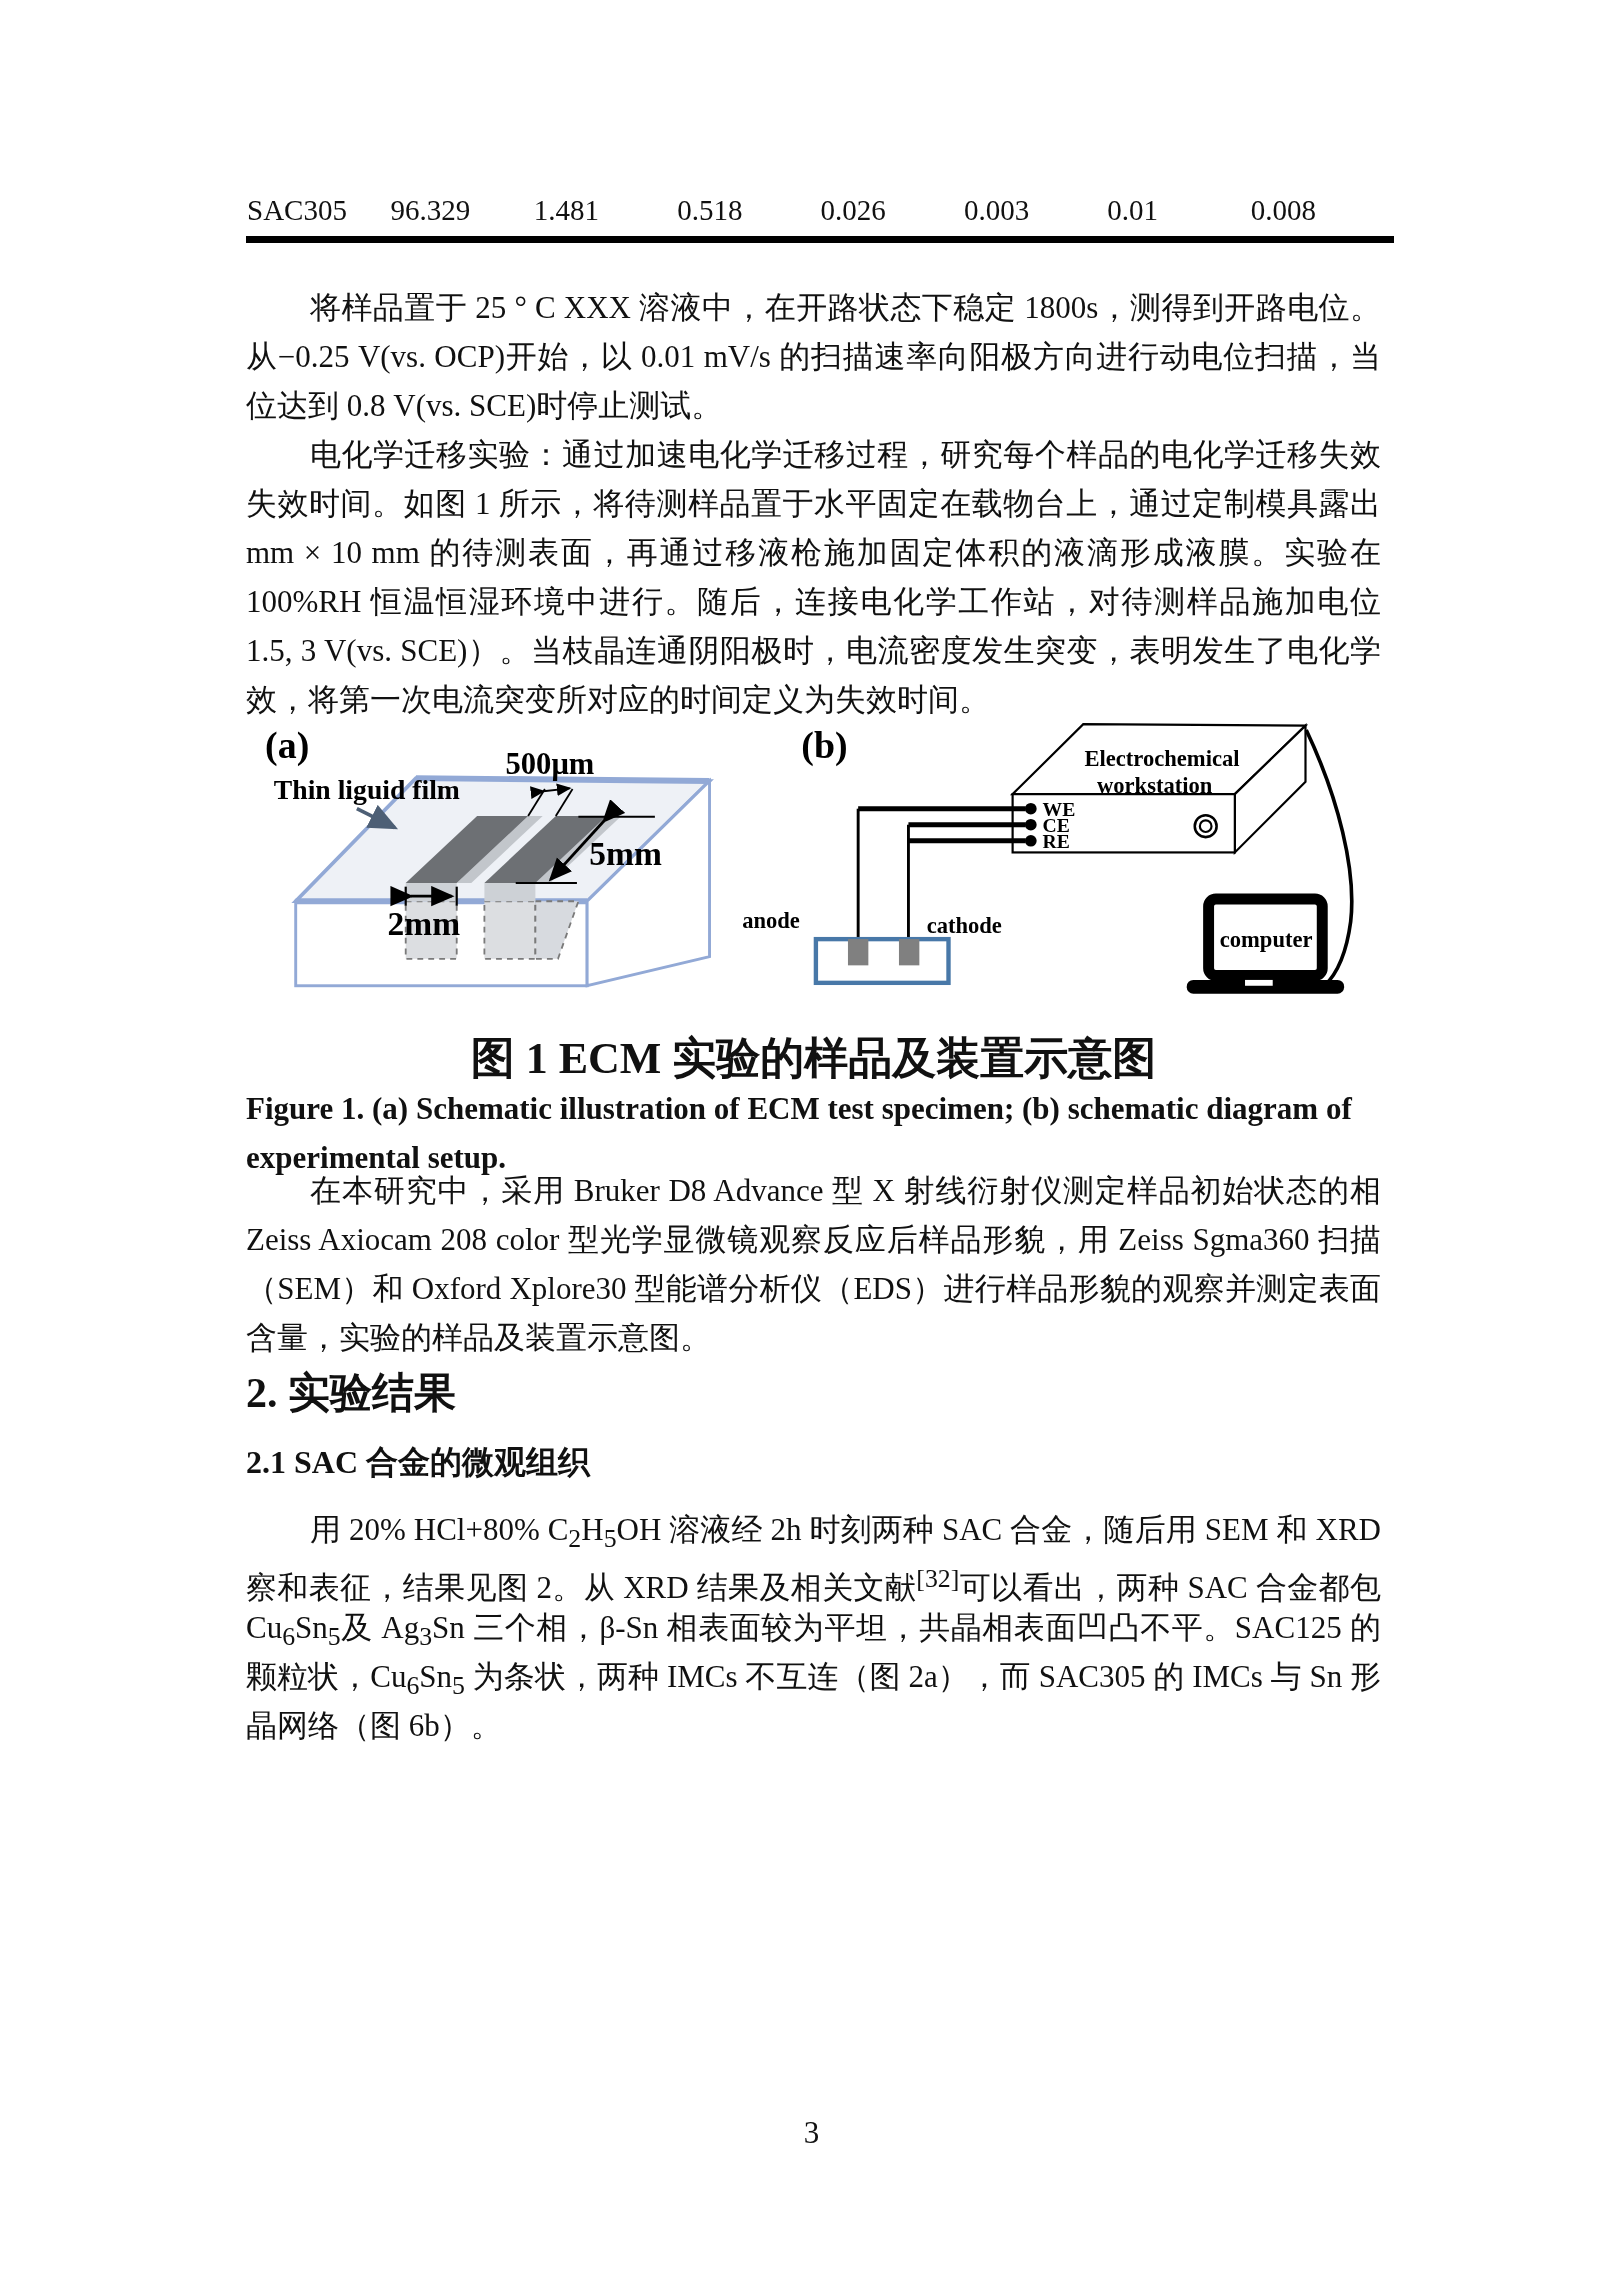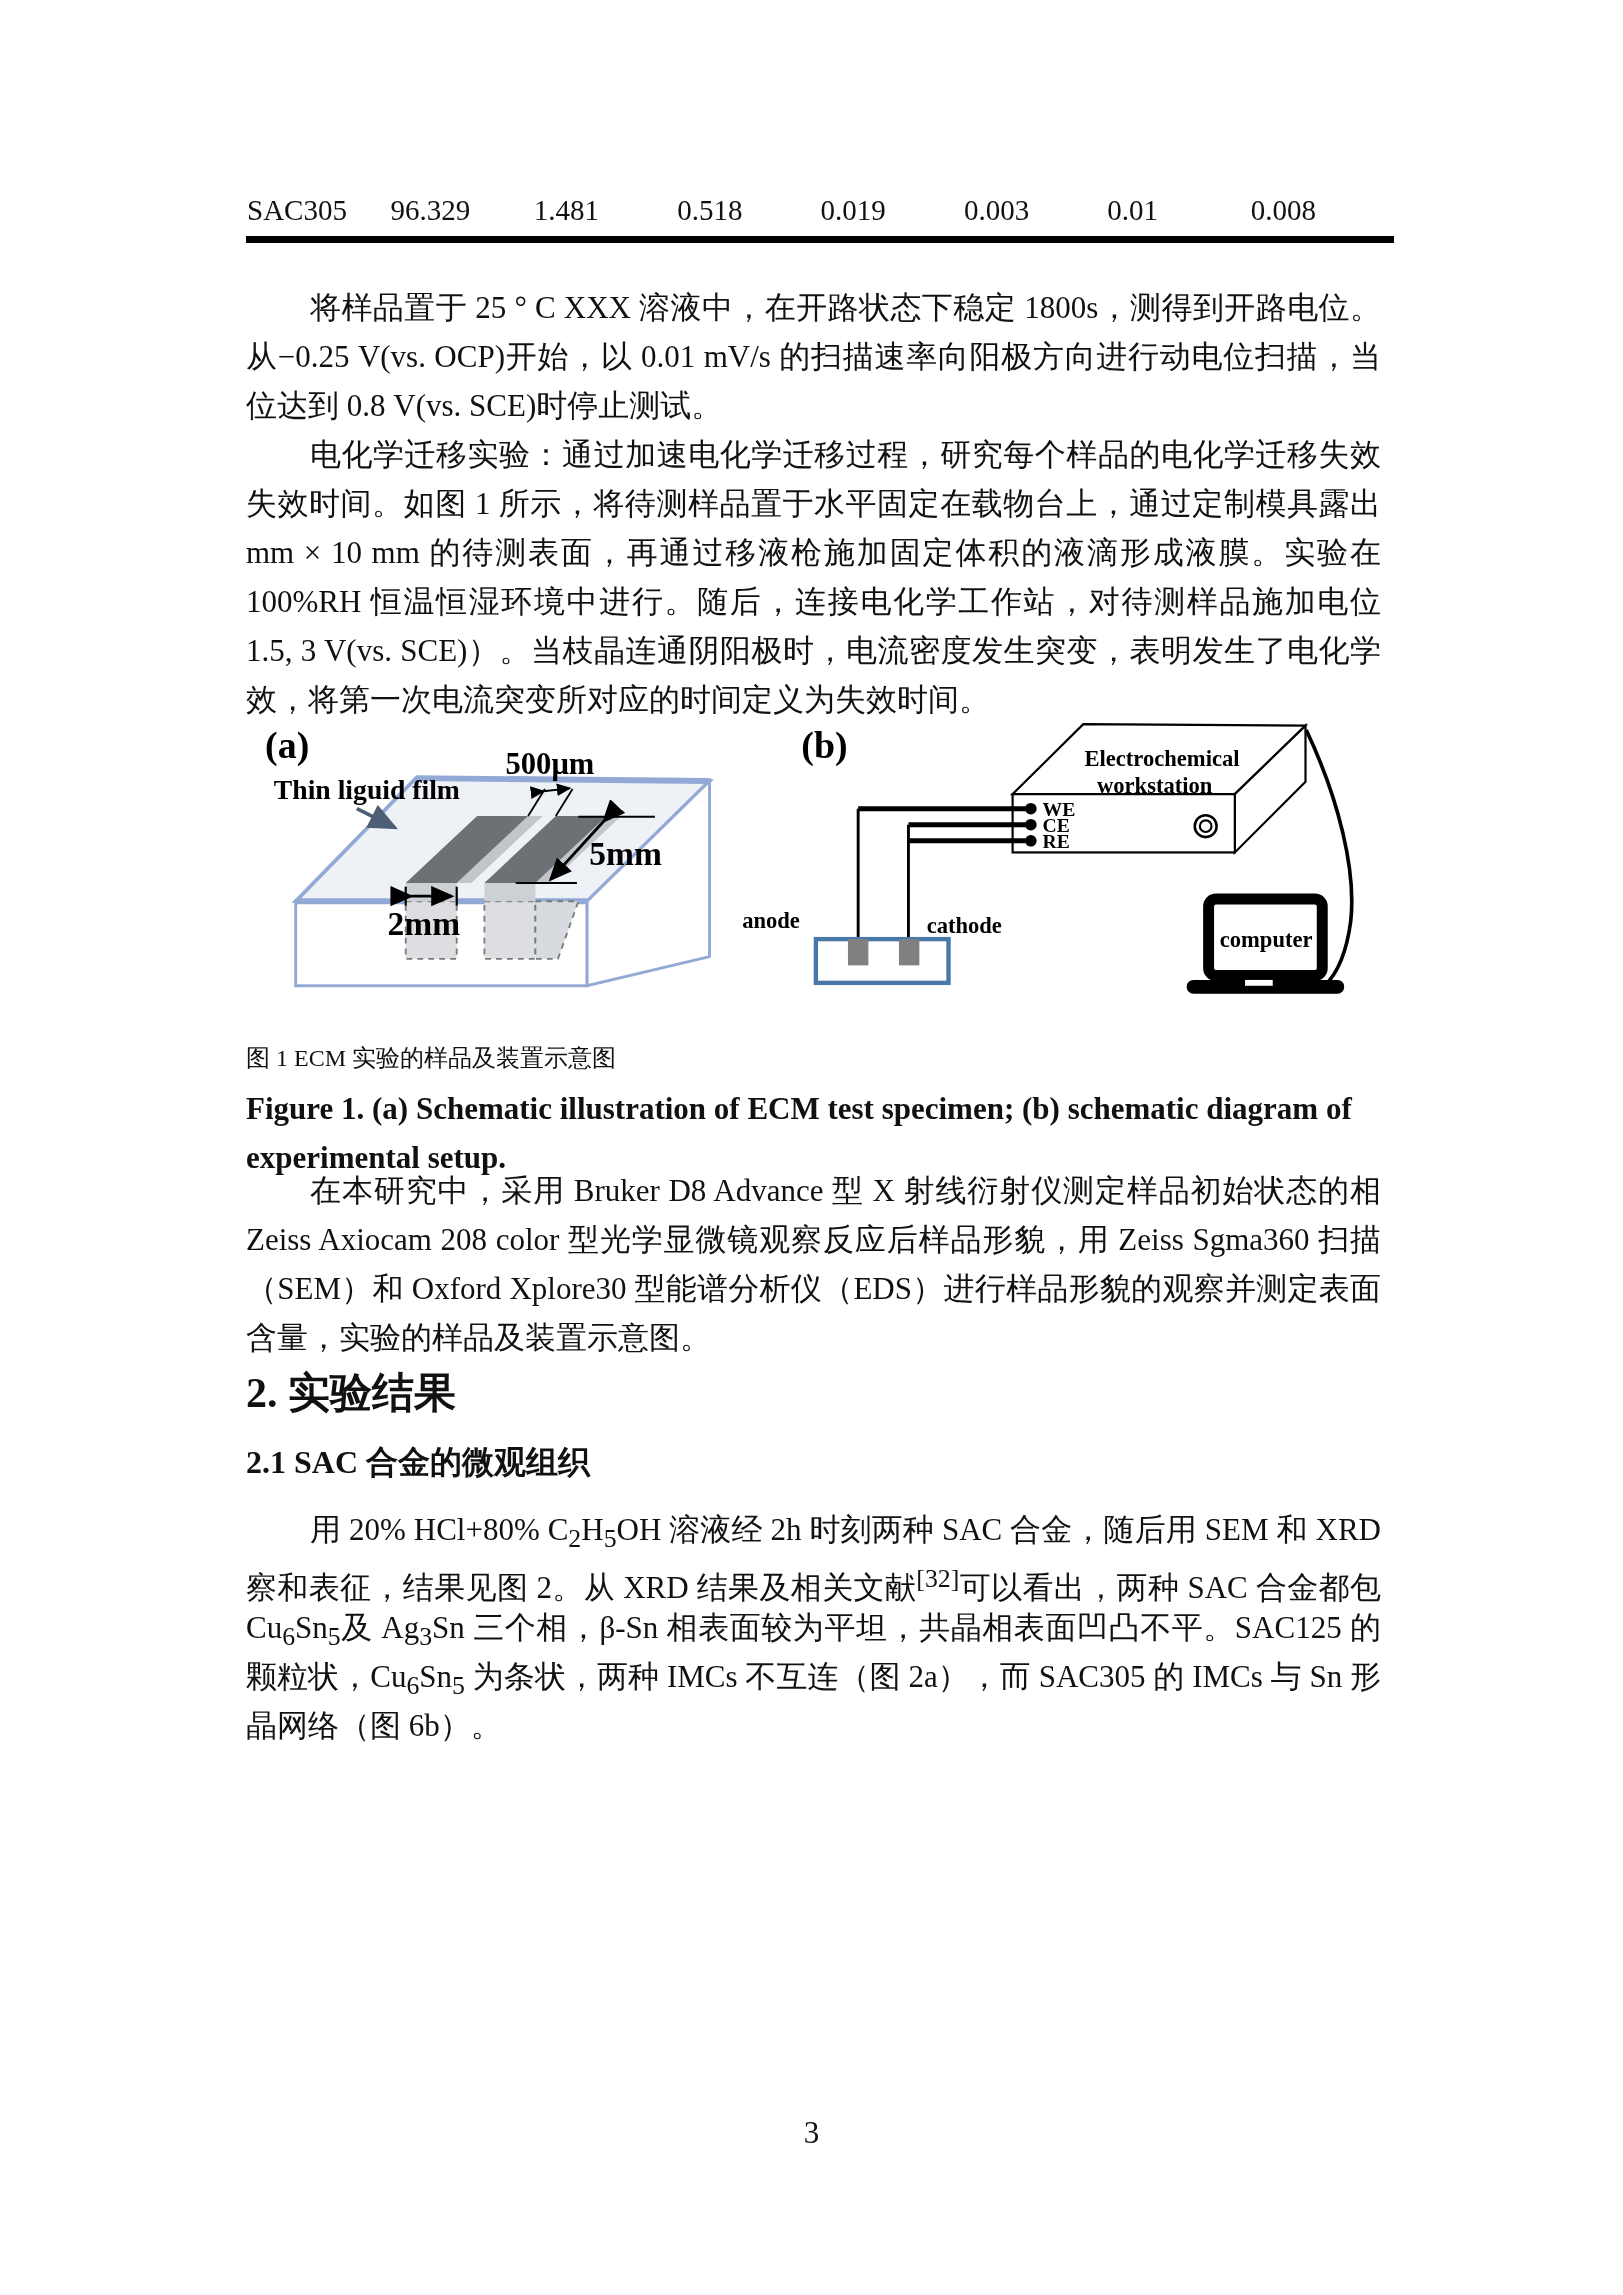"0.019" div.cell { text: 0.019 -> 0.026 }
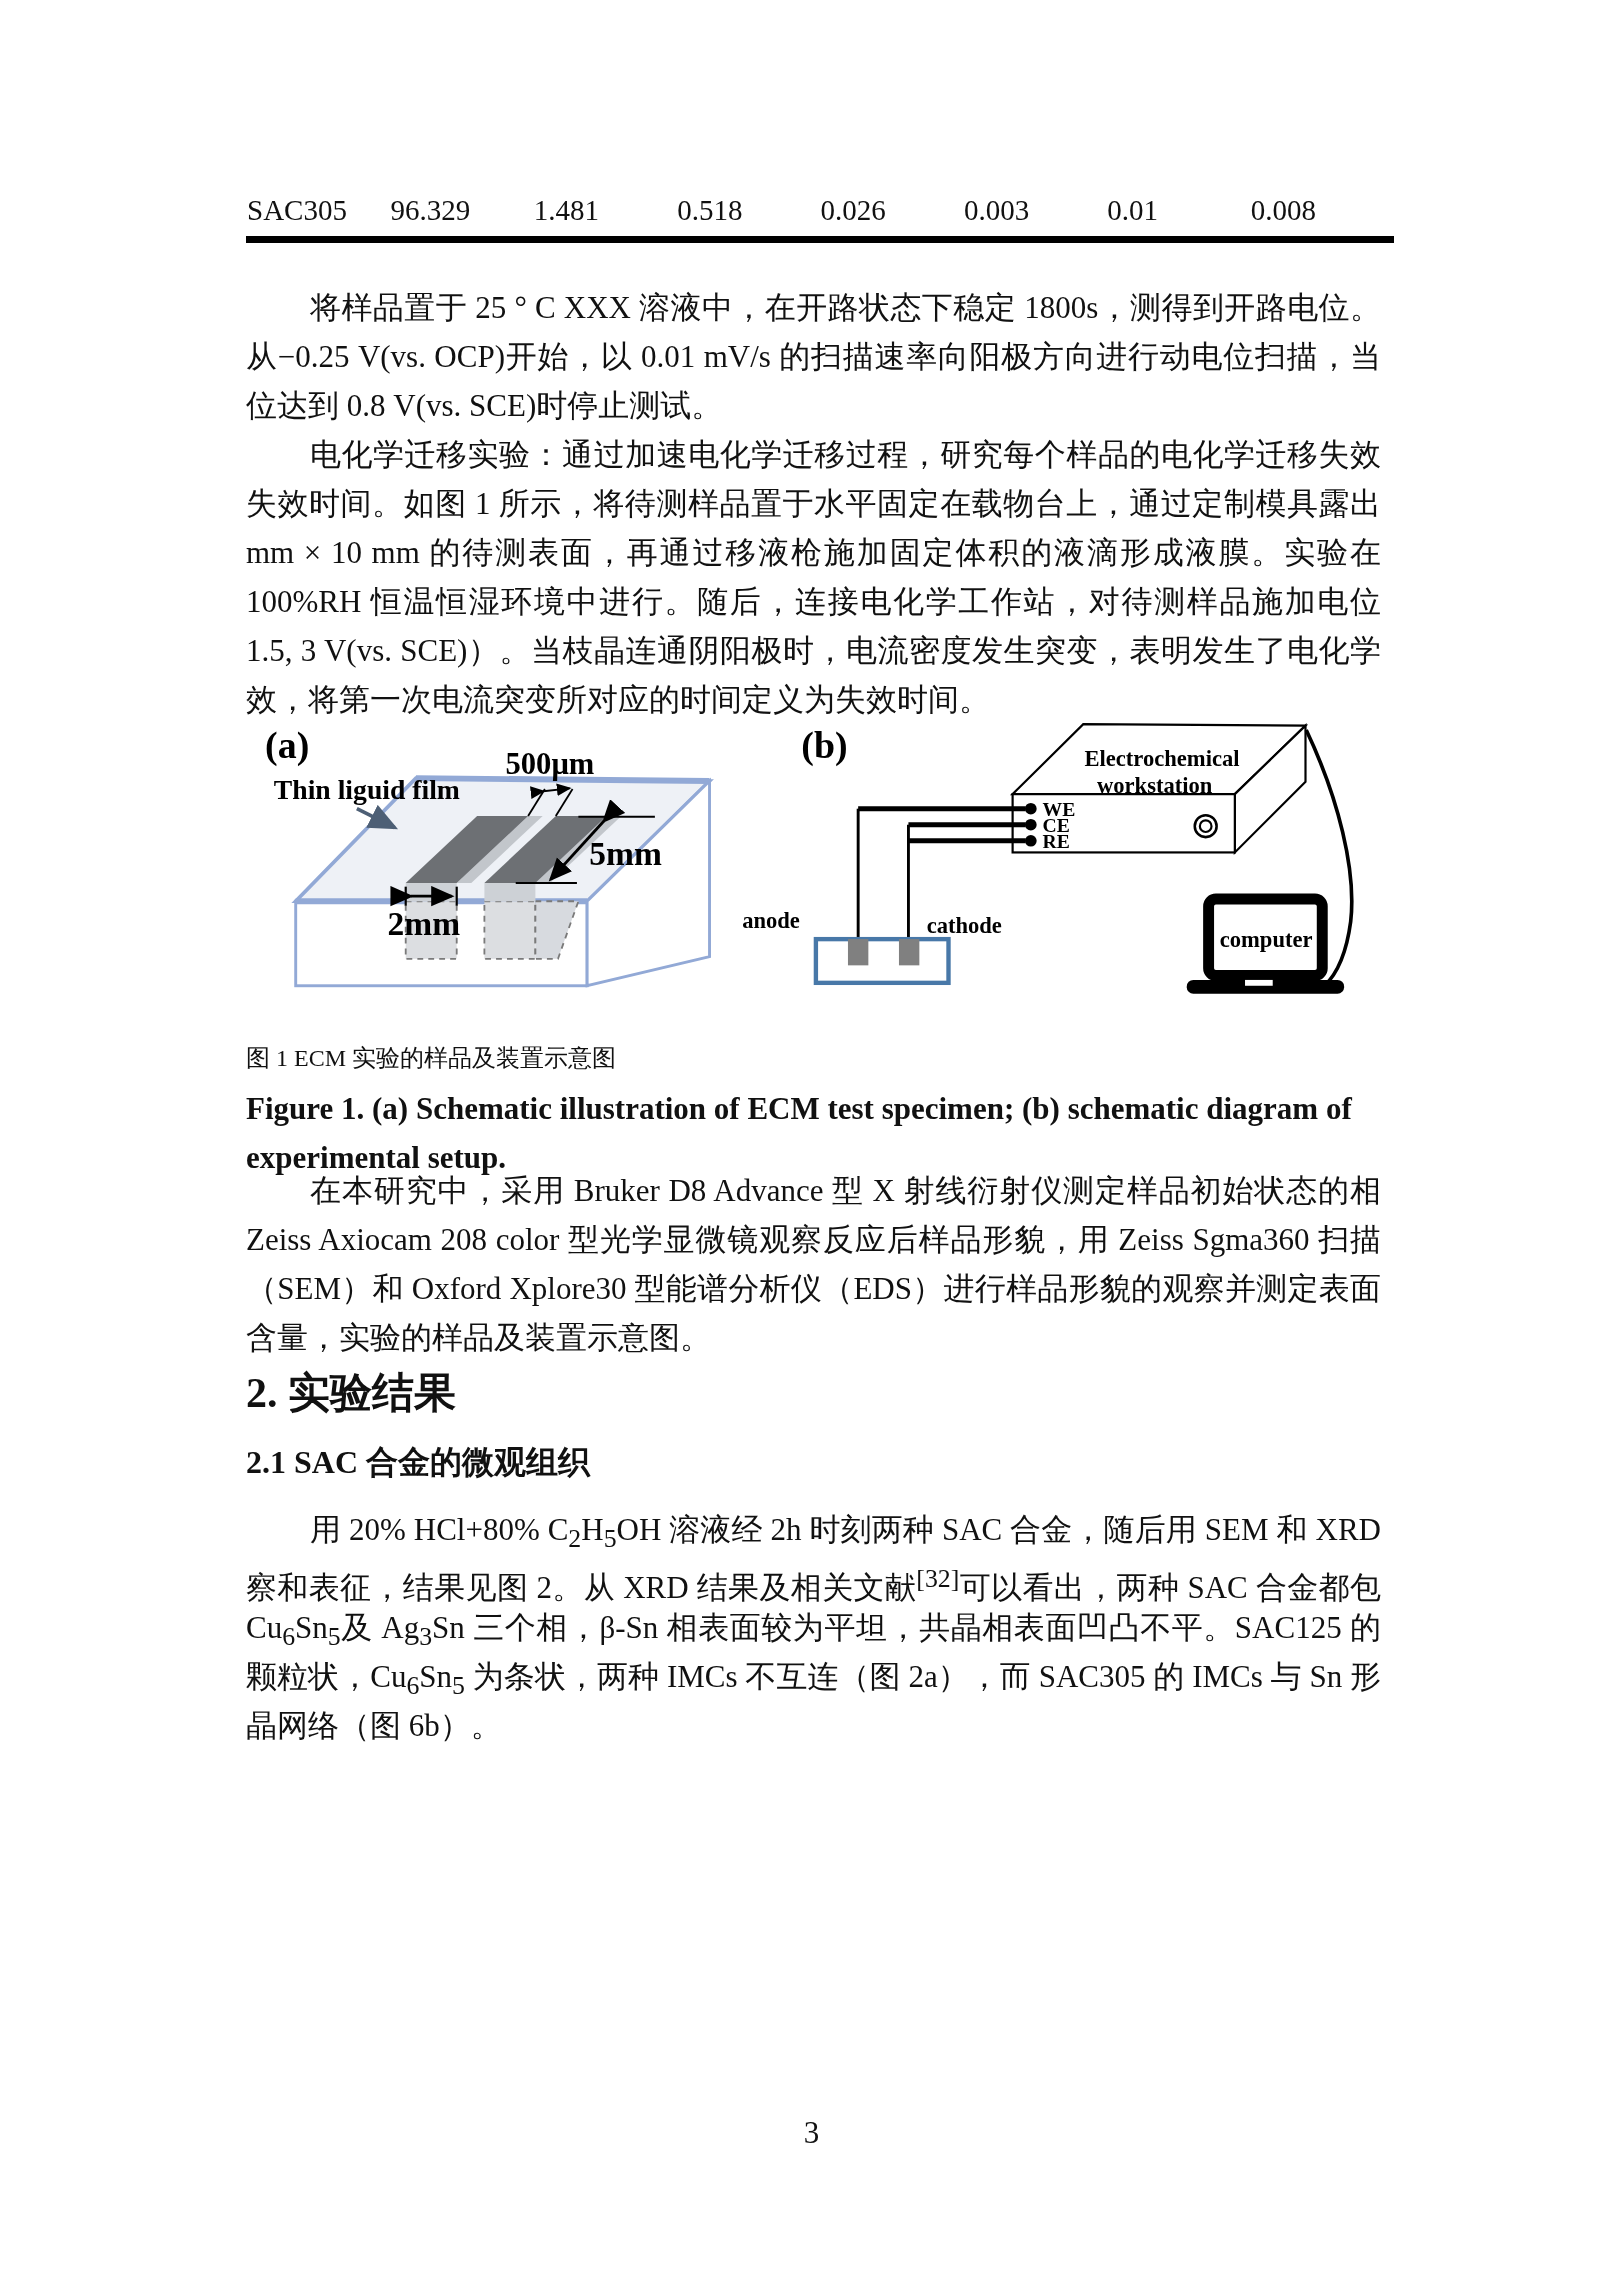"图 1 ECM 实验的样品及装置示意图" .caption-zh { font-size: 24px -> 44px; font-weight: normal -> bold; text-align: left -> center }
